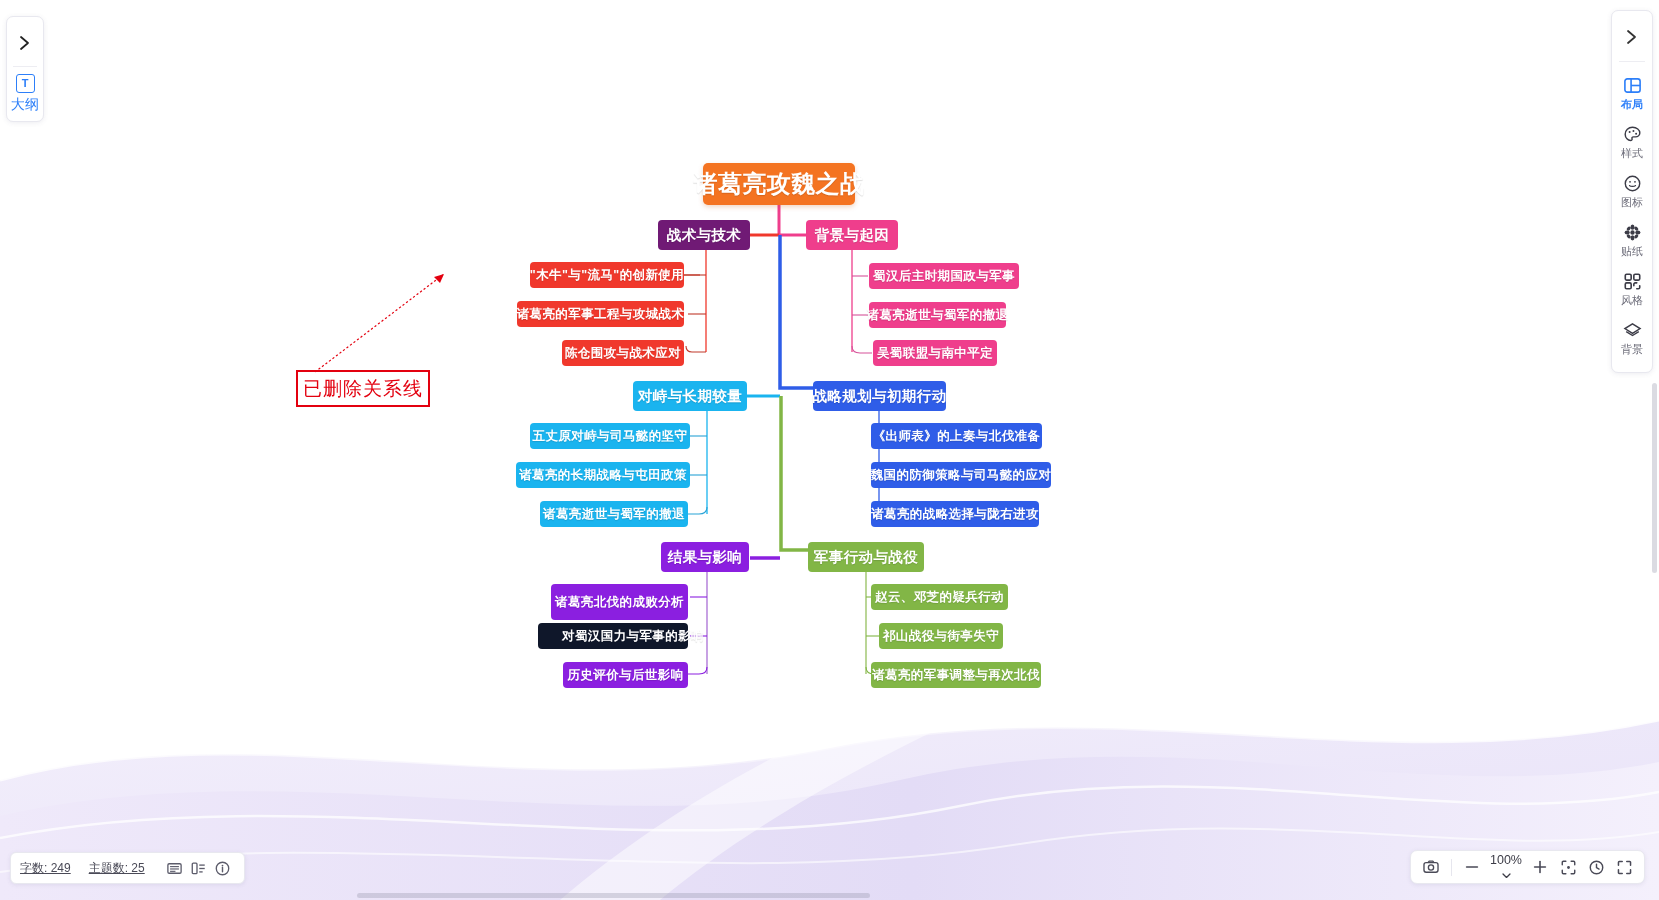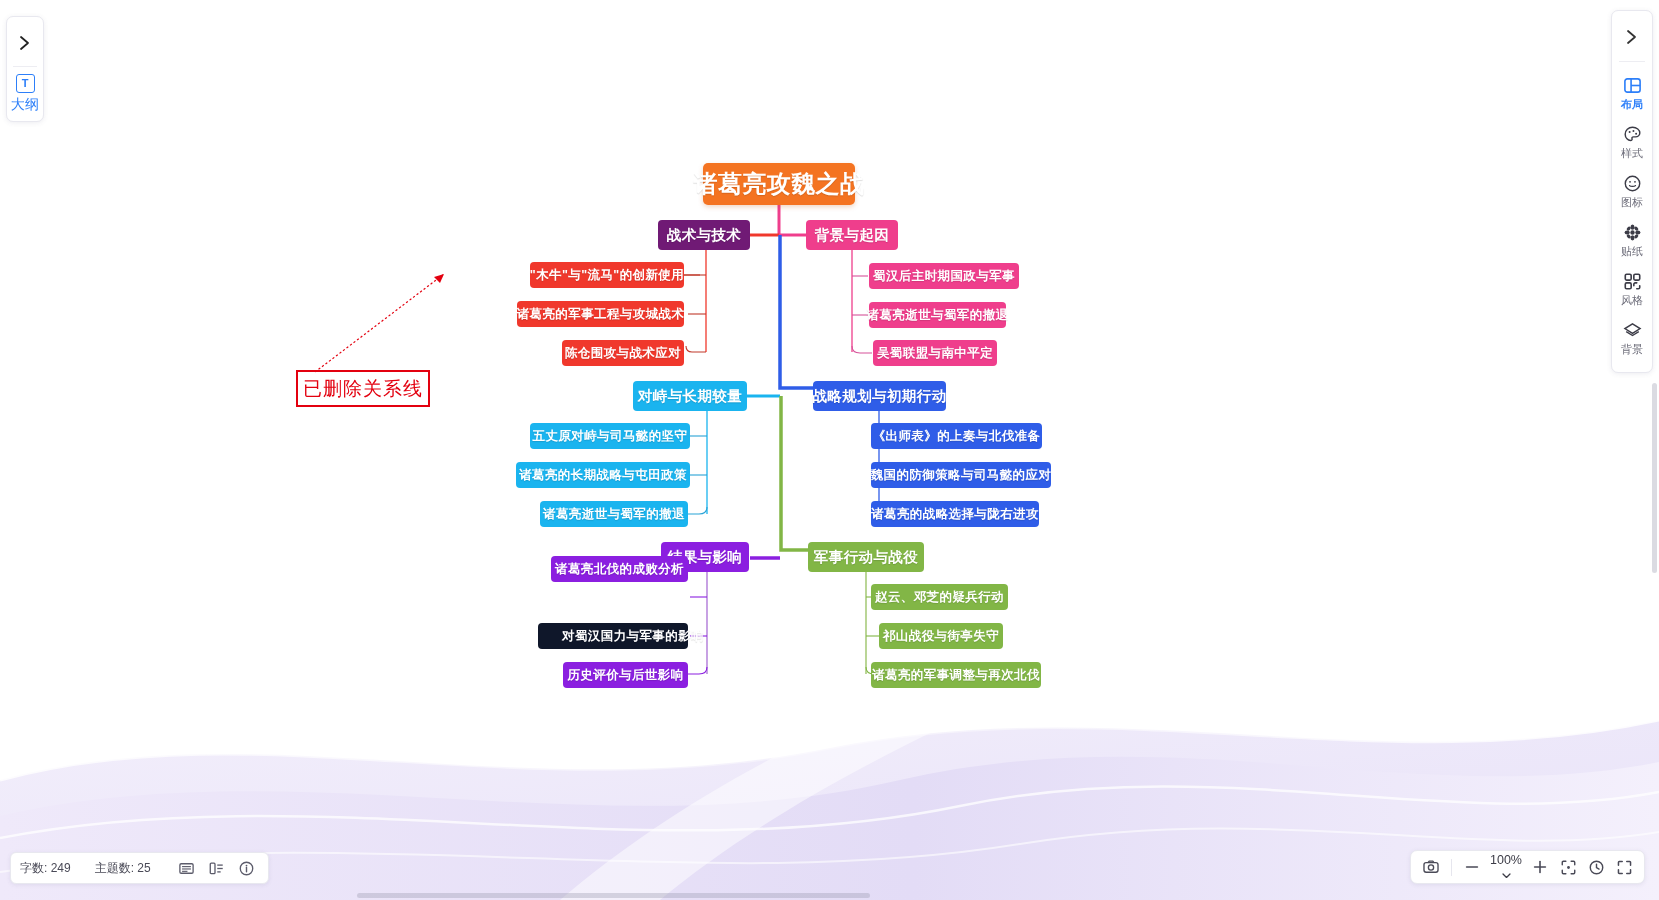"诸葛亮北伐的成败分析" div.node { height: 26px -> 36px; top: 556px -> 584px }
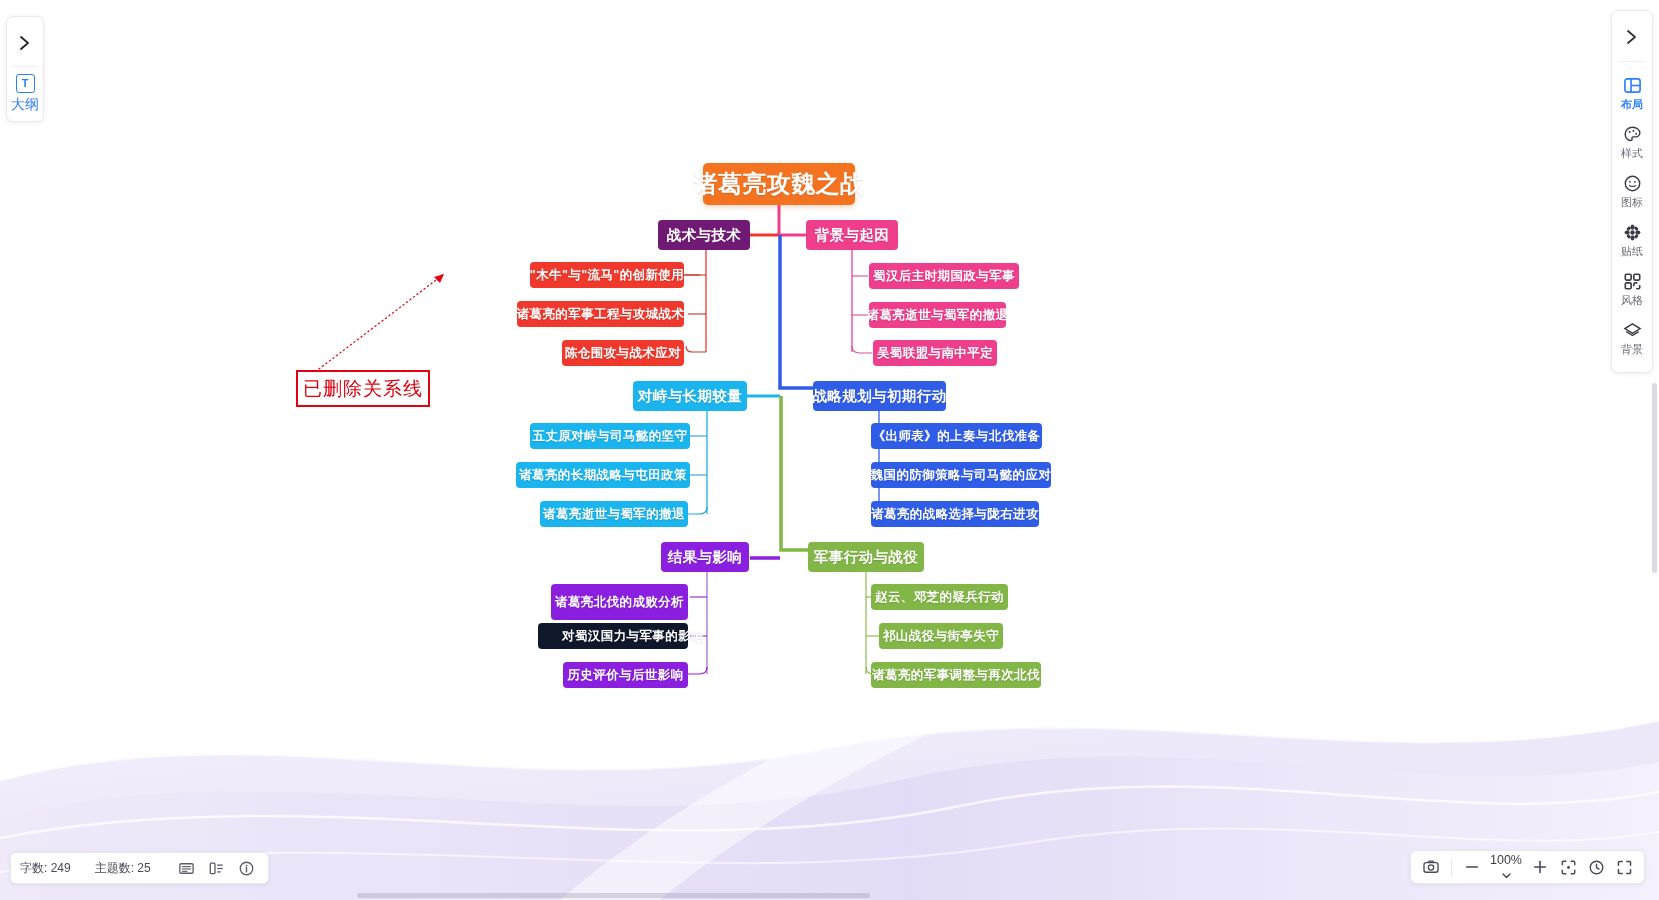"字数: 249" #status-bar { gap: 6px -> 0px; text-decoration: none -> underline }
